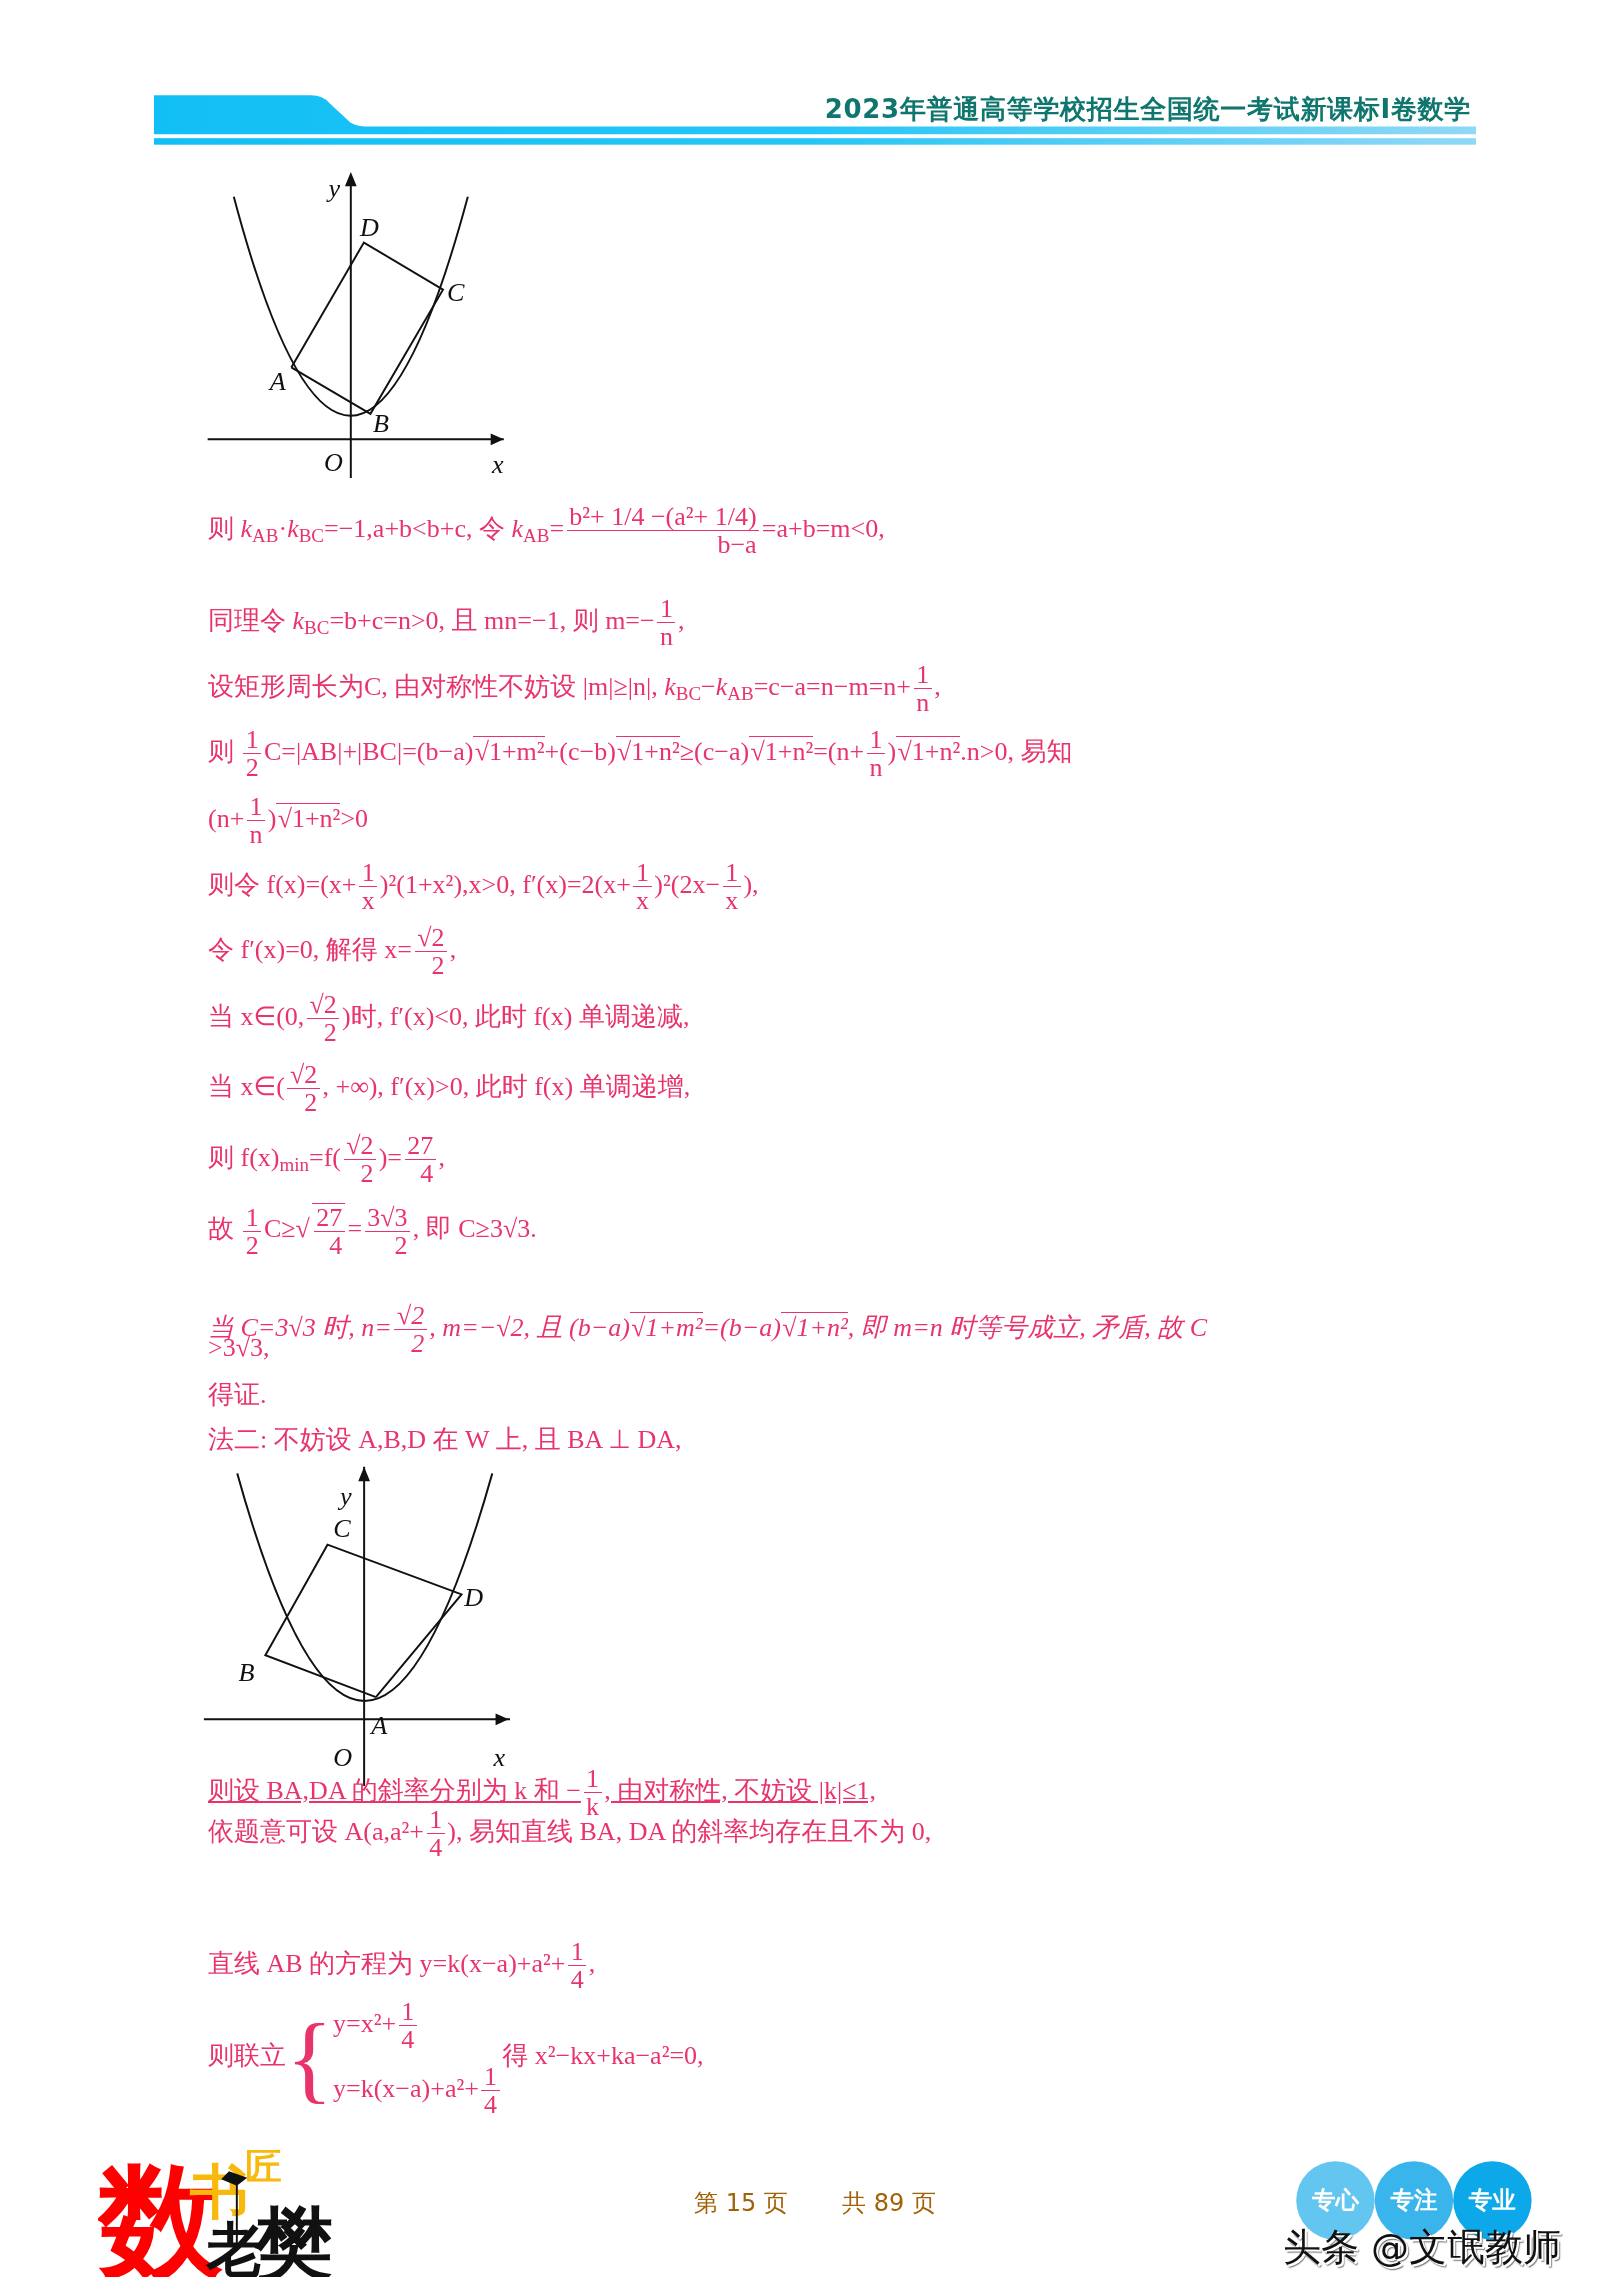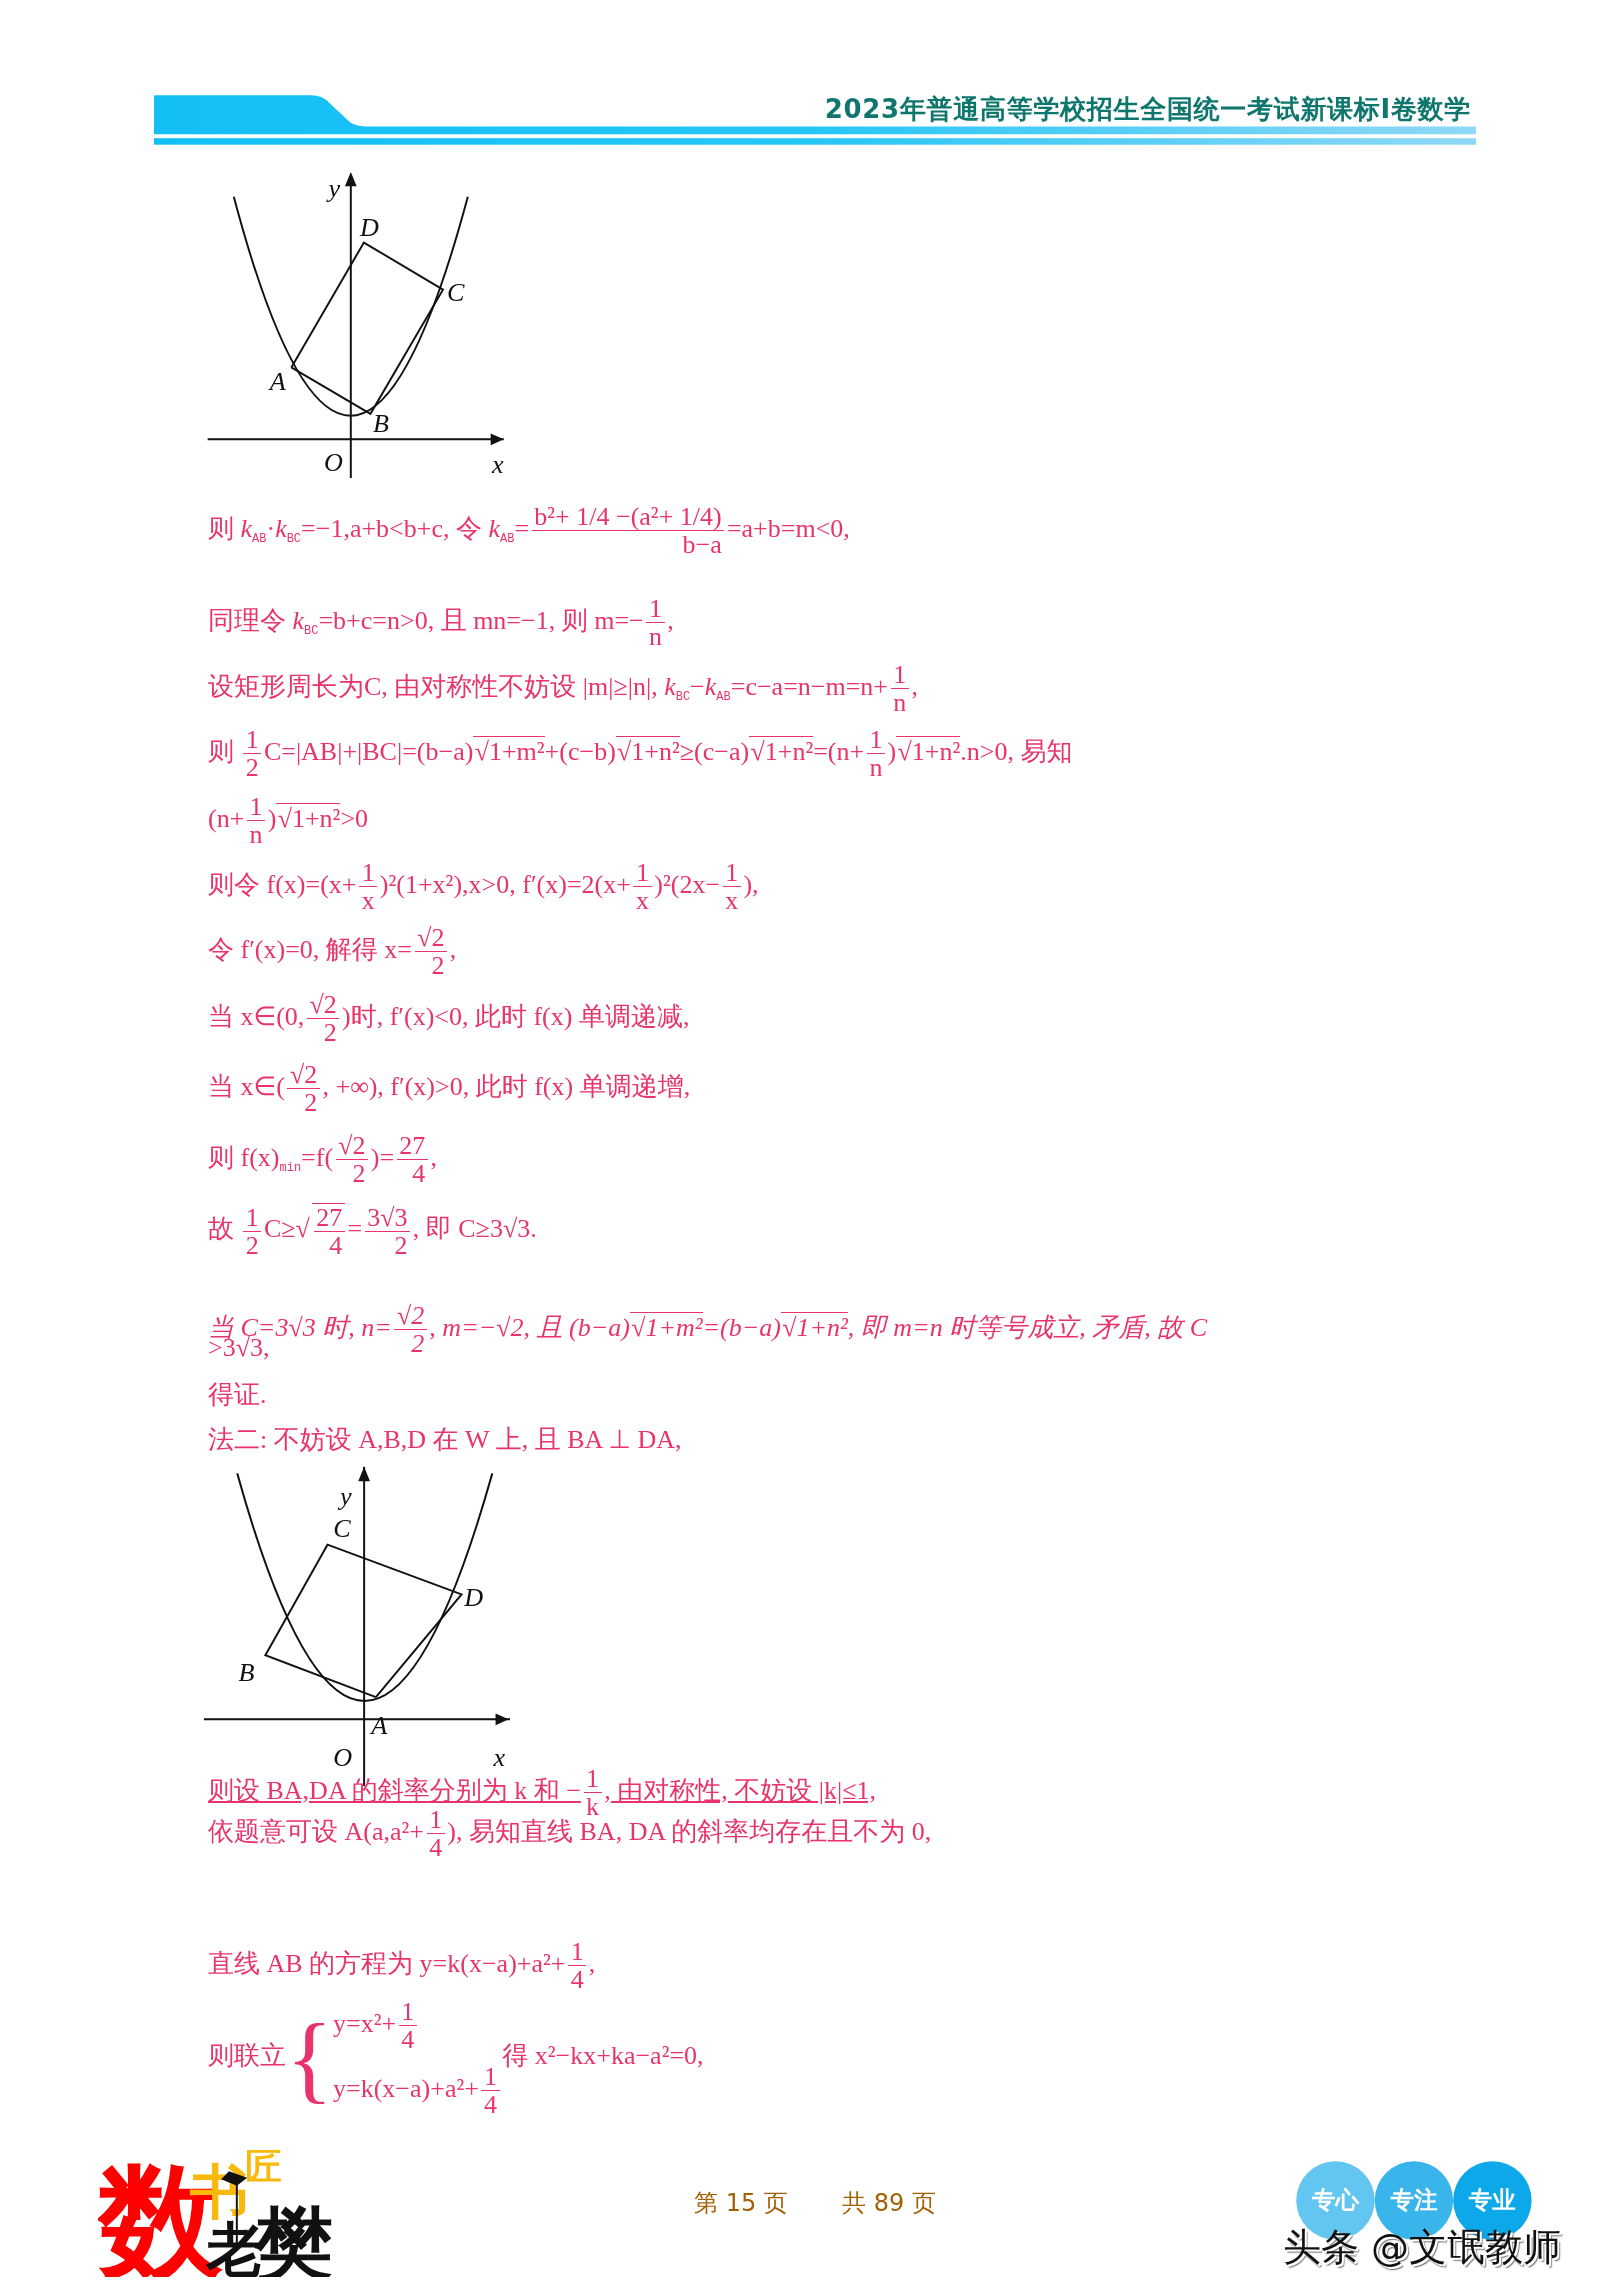"AB" .sub { font-family: Liberation Mono, monospace -> none; font-size: 12px -> 19px }
